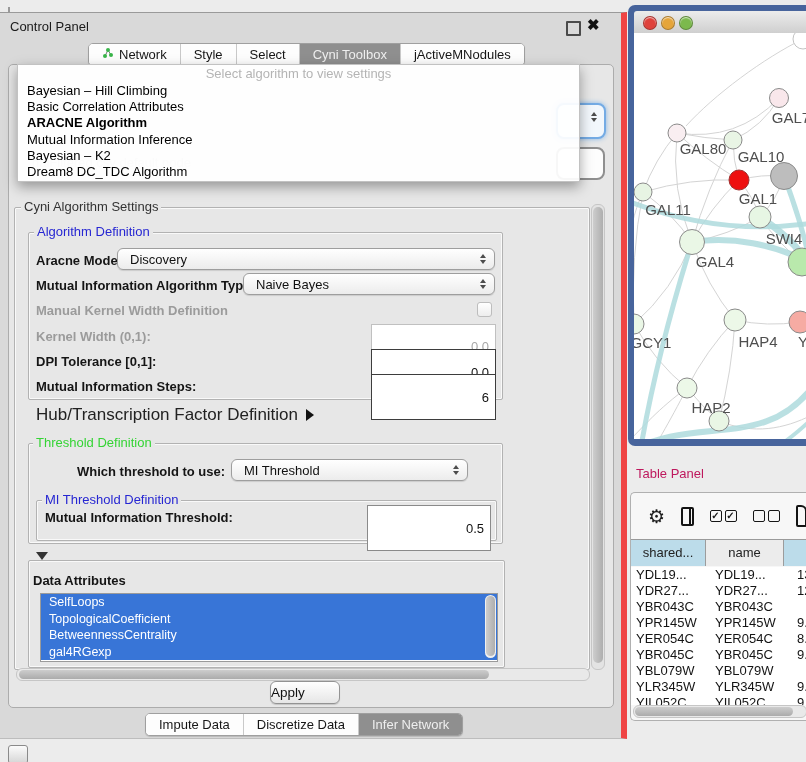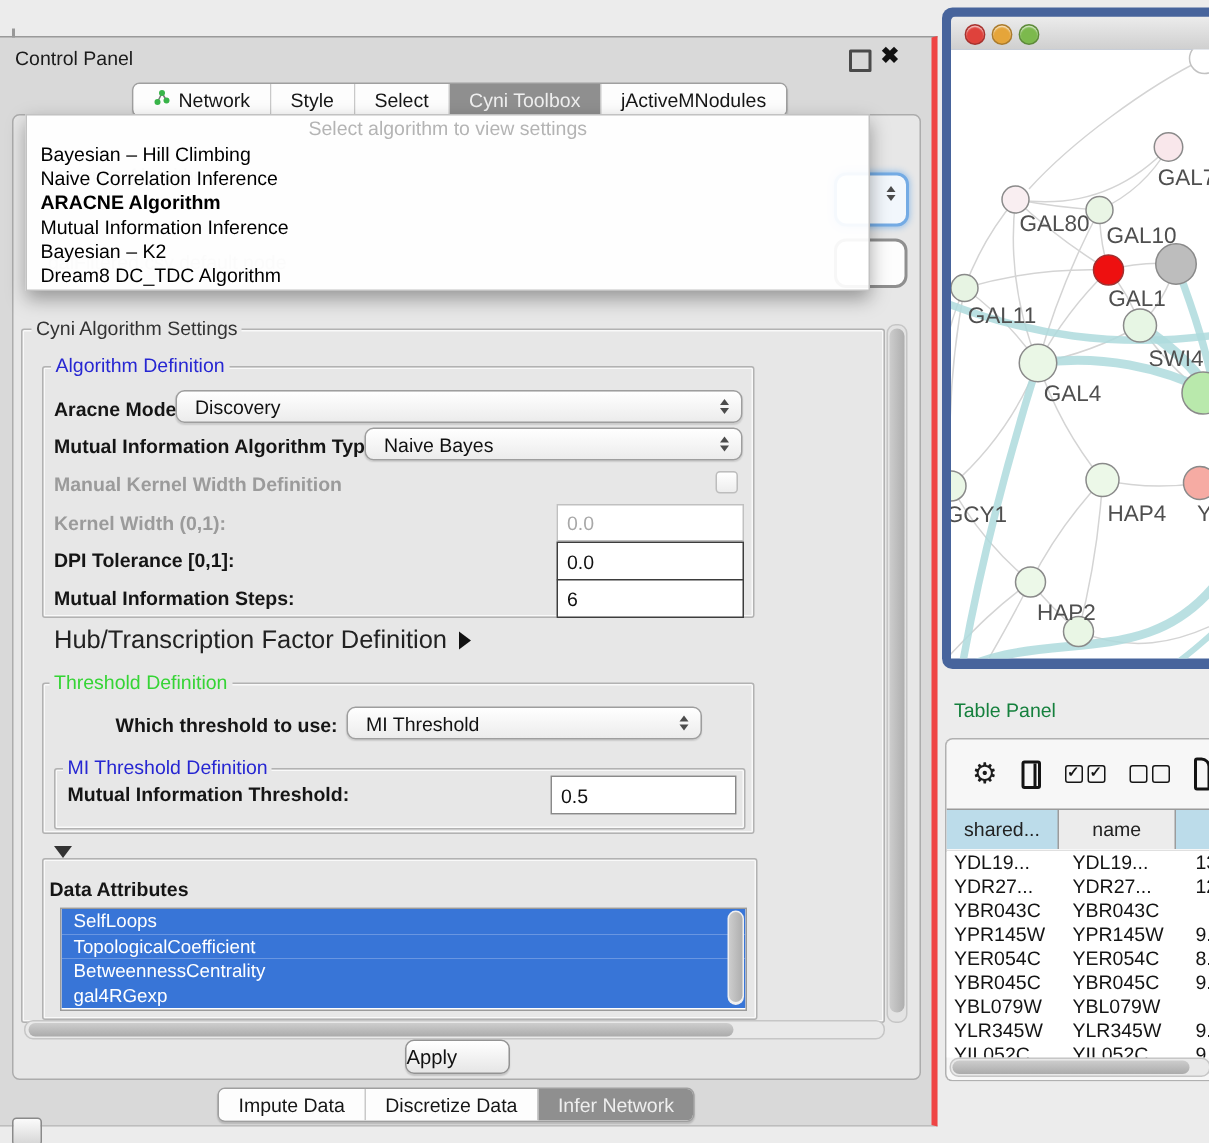"Control Panel" .cp-window { border-right: 4px solid #ef4444 -> 6px solid #ef4444; top: 24px -> 12px }
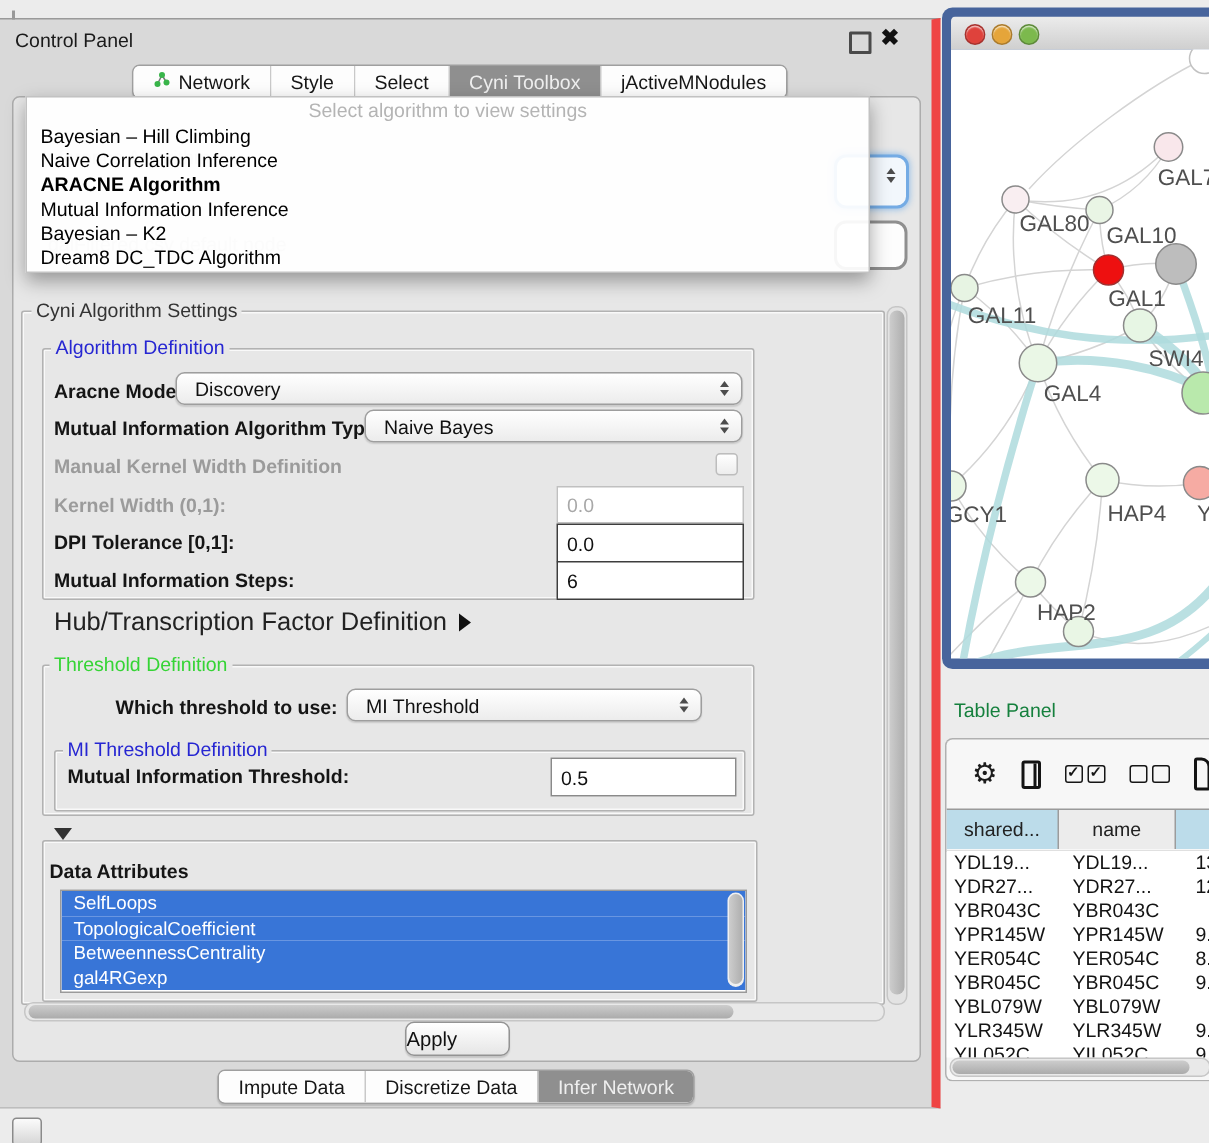"Naive Correlation Inference" div.popup-item { text: Naive Correlation Inference -> Basic Correlation Attributes }
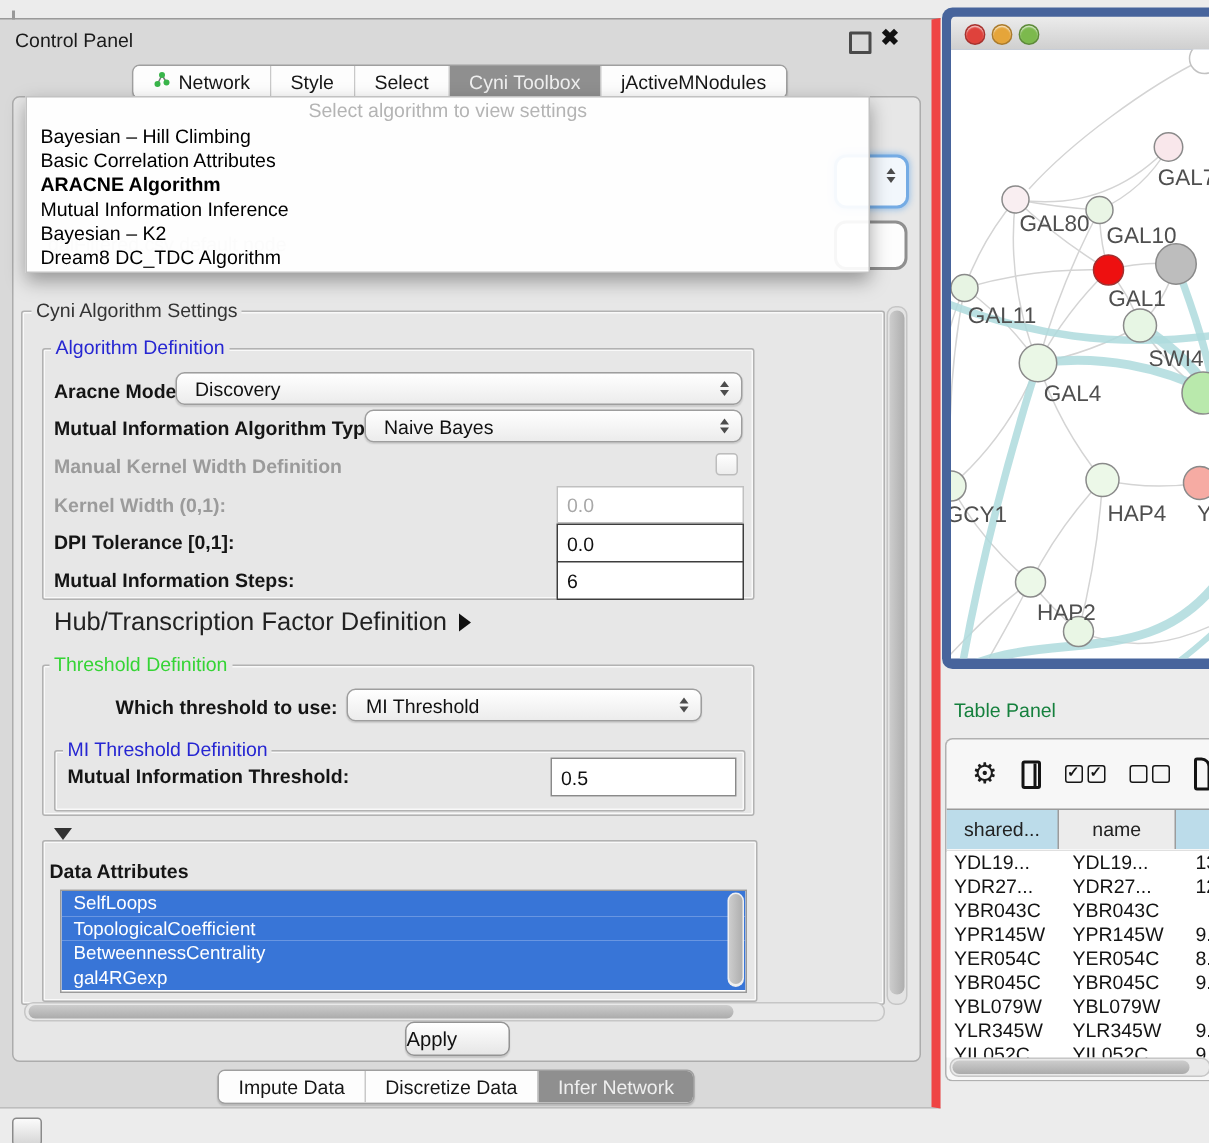"0.0" .field { justify-content: flex-start -> flex-end; padding: 2px 6px -> 12px 6px }
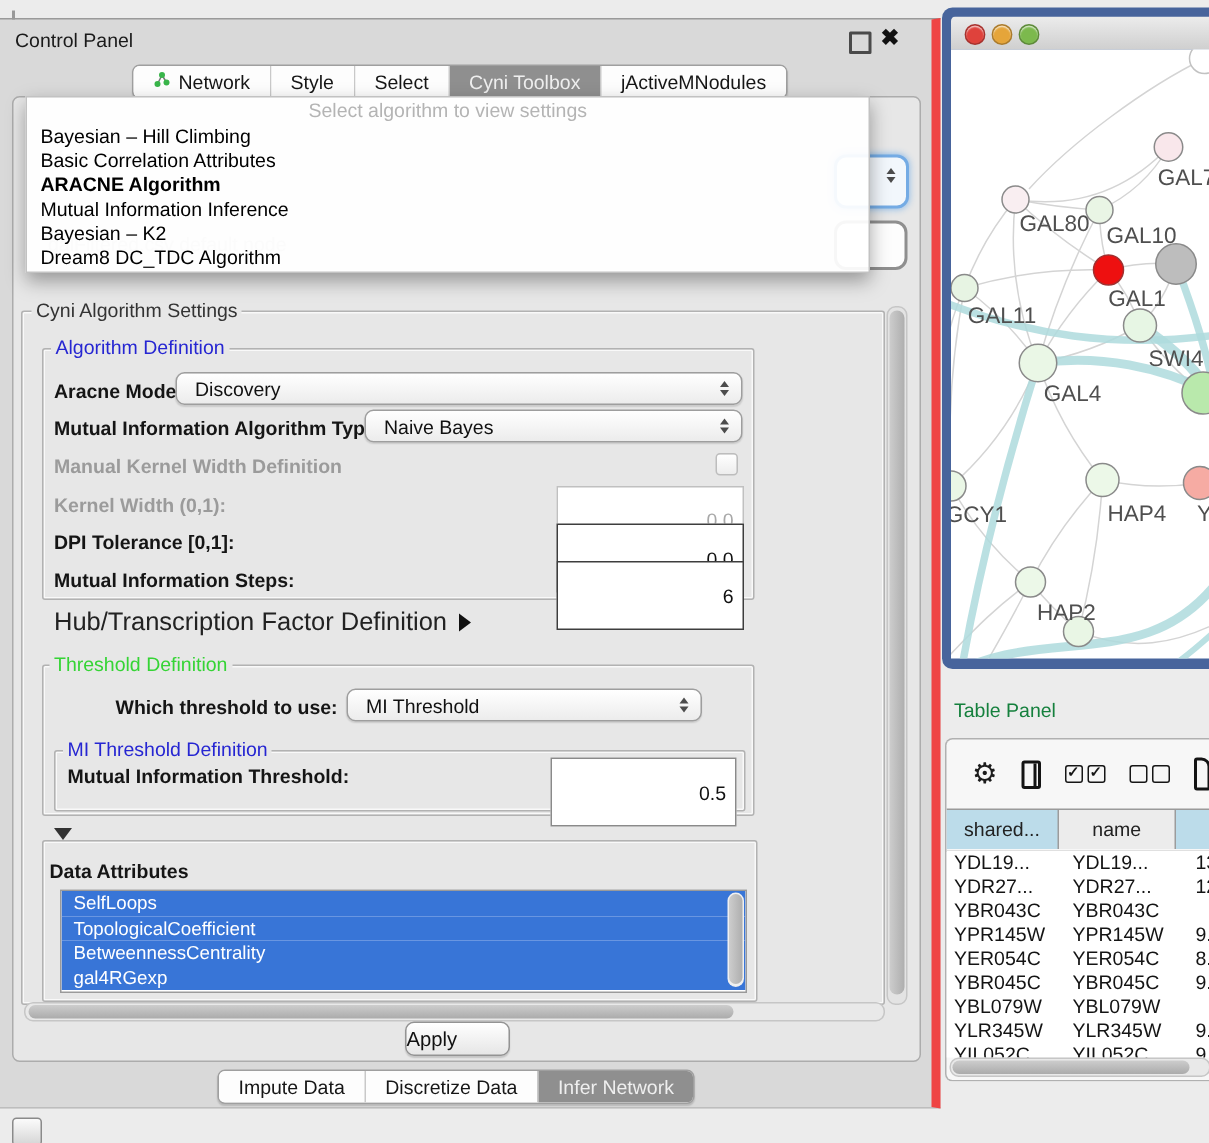"Table Panel" .tp-title { color: #15803d -> #be185d }
